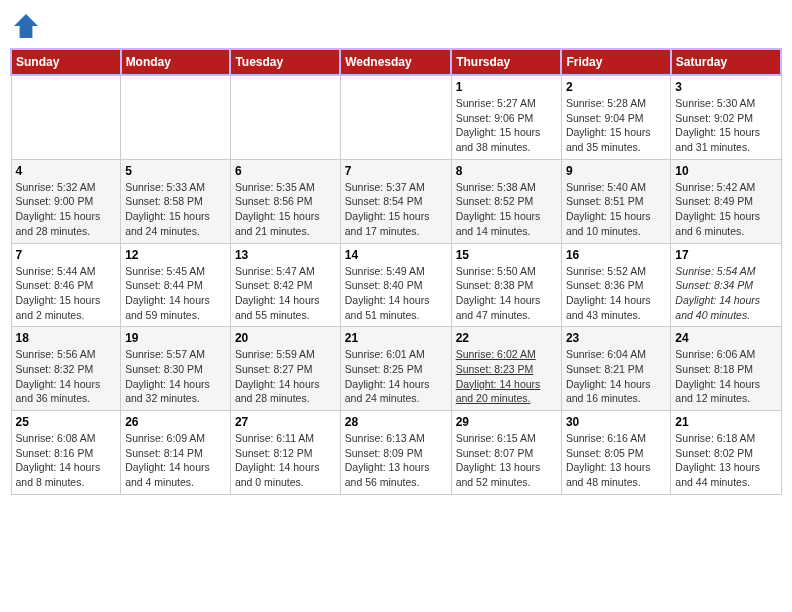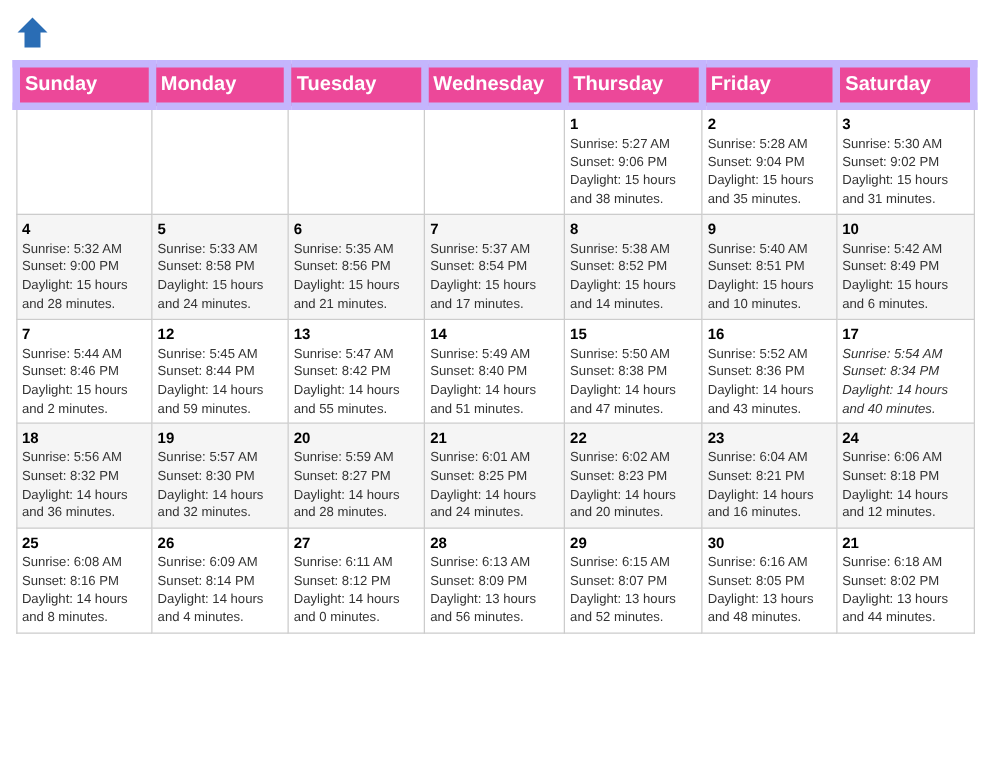"Sunday" thead tr th { background-color: #ec4899 -> #b91c1c; border: 6px solid #c4b5fd -> 2px solid #c4b5fd; font-size: 16px -> 12px }
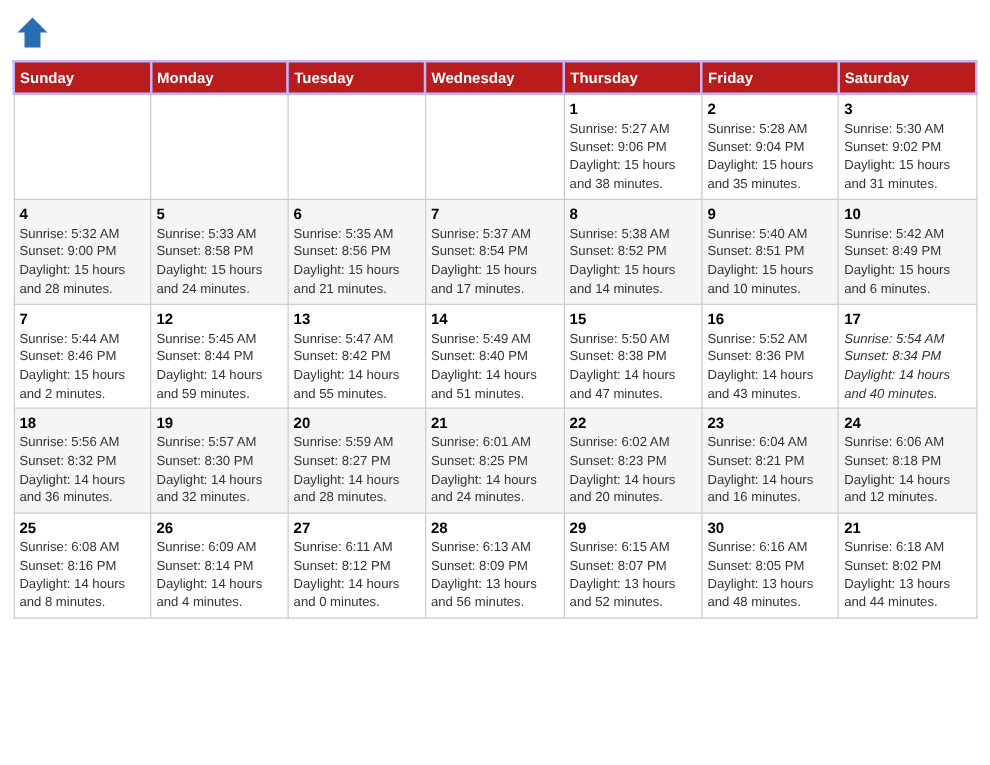"Sunrise: 6:02 AM" div.day-info { text-decoration: none -> underline }
